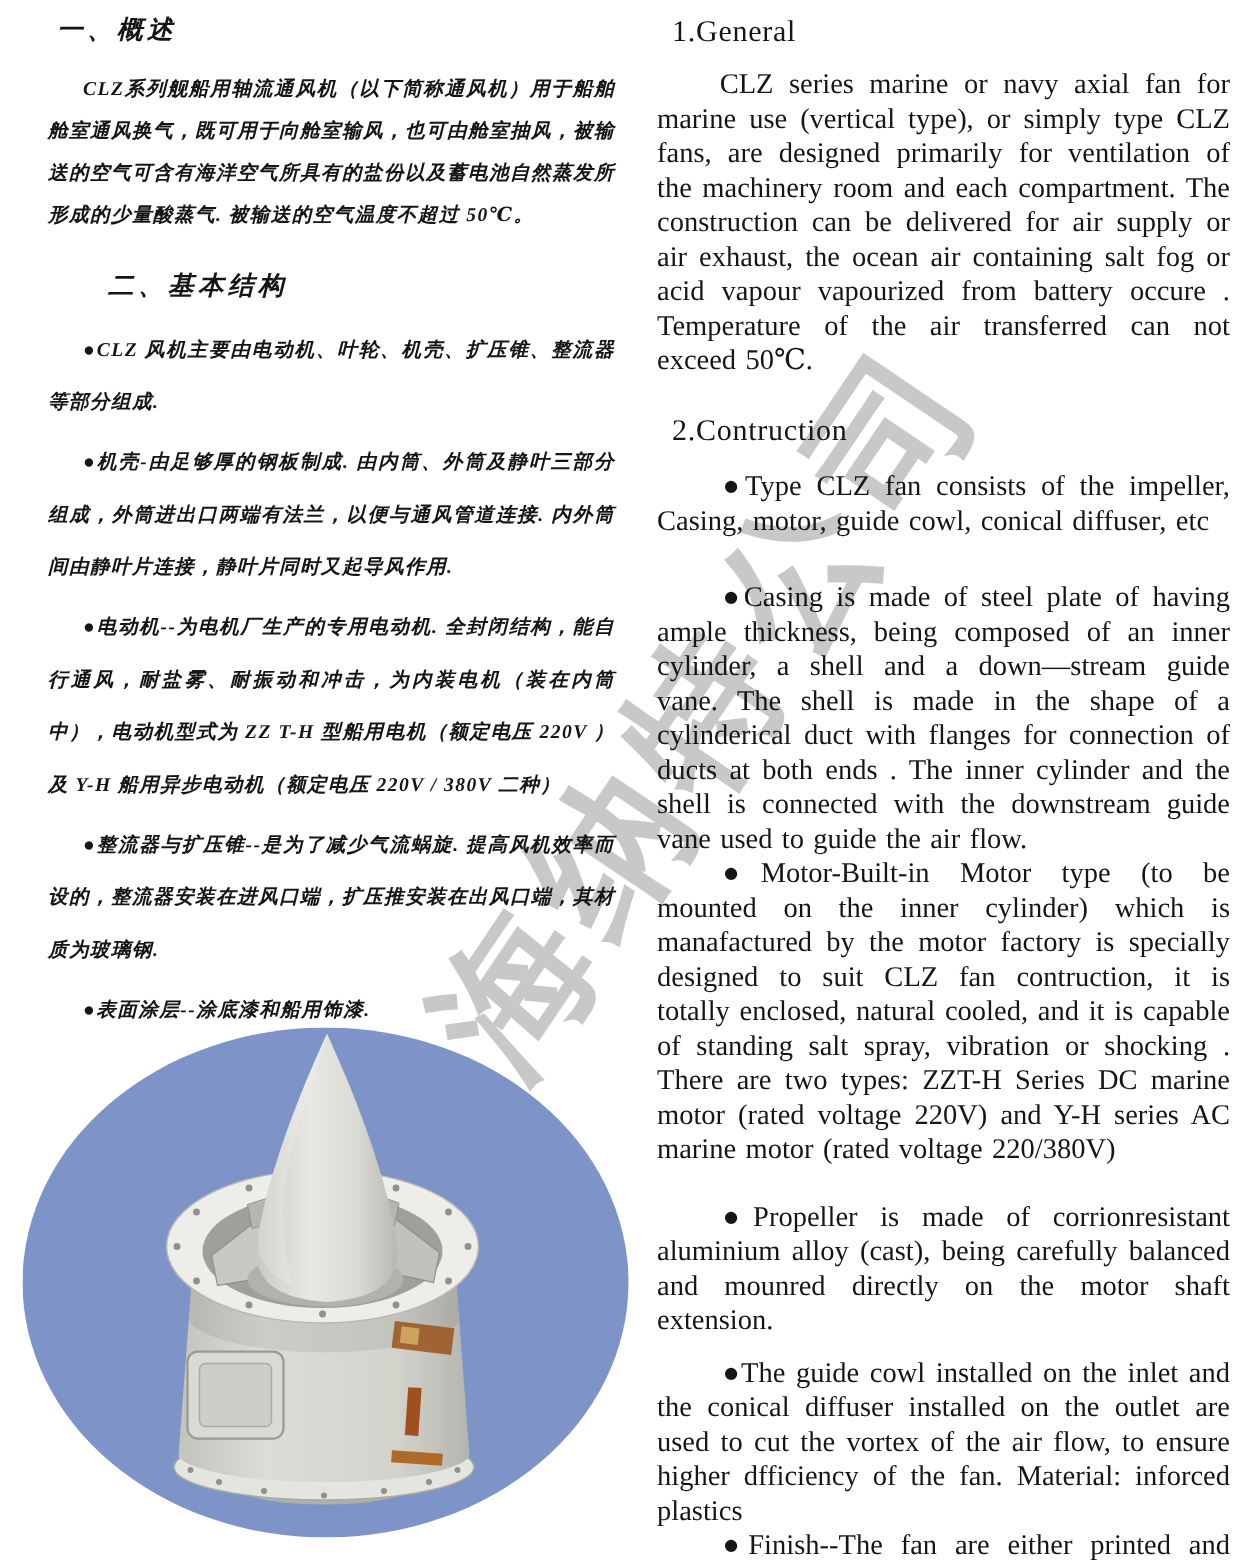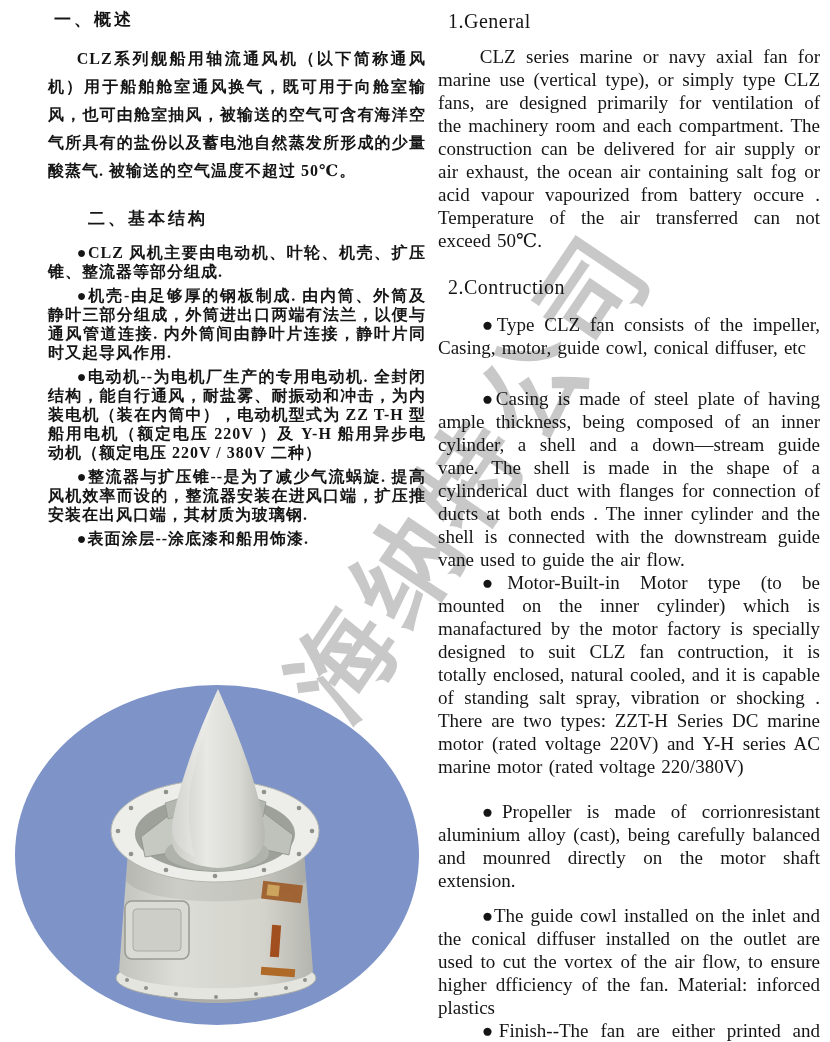"一、概述" .col-left { font-style: none -> italic; left: 48px -> 32px }
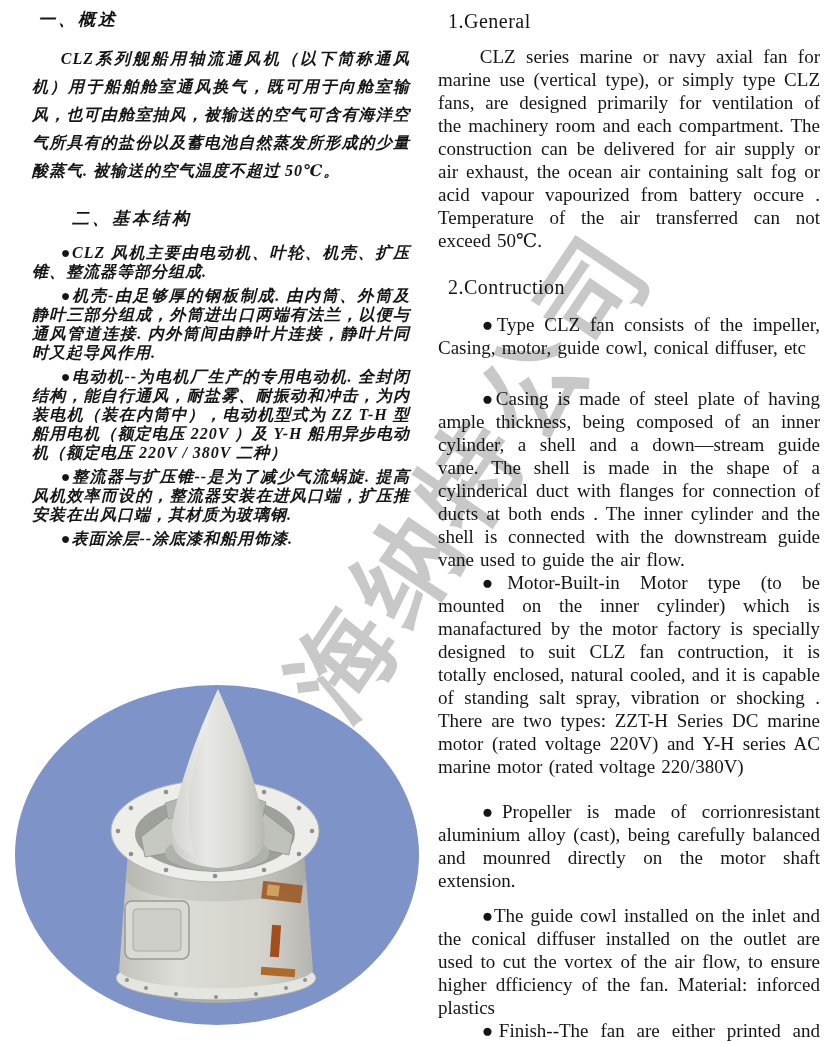"CLZ系列舰船用轴流通风机（以下简称通风机）用于船舶舱室通风换气，既可用于向舱室" .cn { font-size: 16px -> 13px }
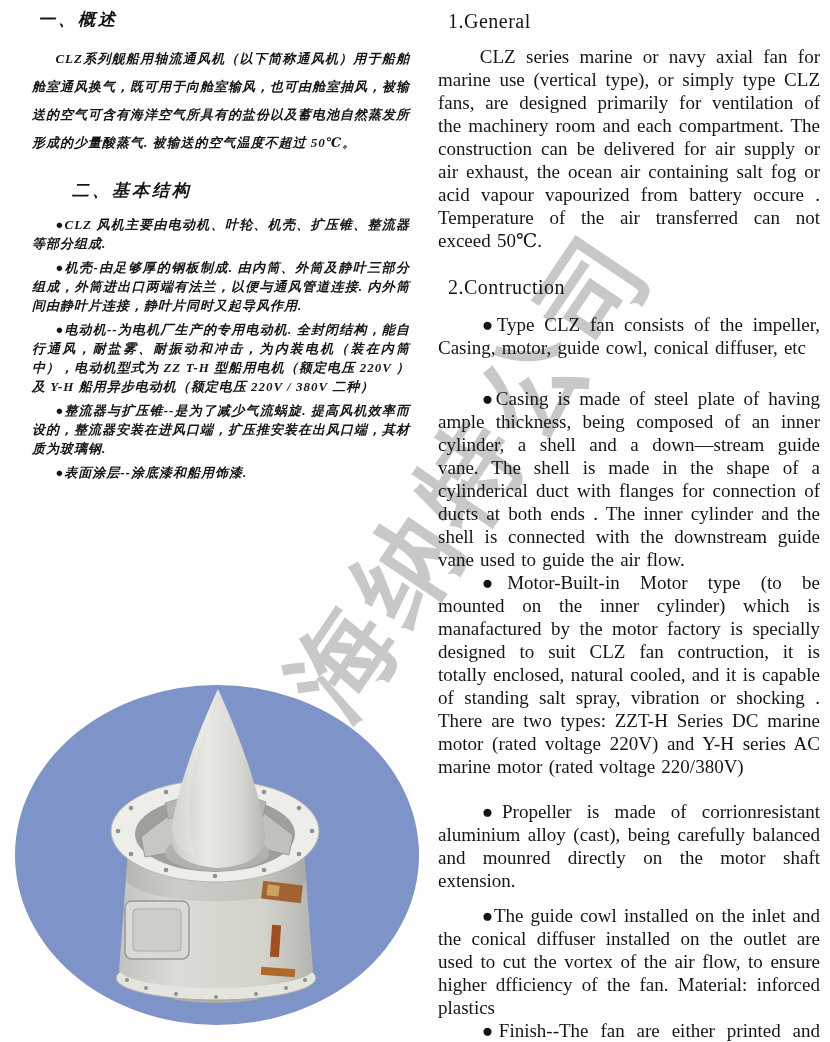"●CLZ 风机主要由电动机、叶轮、机壳、扩压锥、整流器等部分组成." .cn.bullet { line-height: 19px -> 35px }
